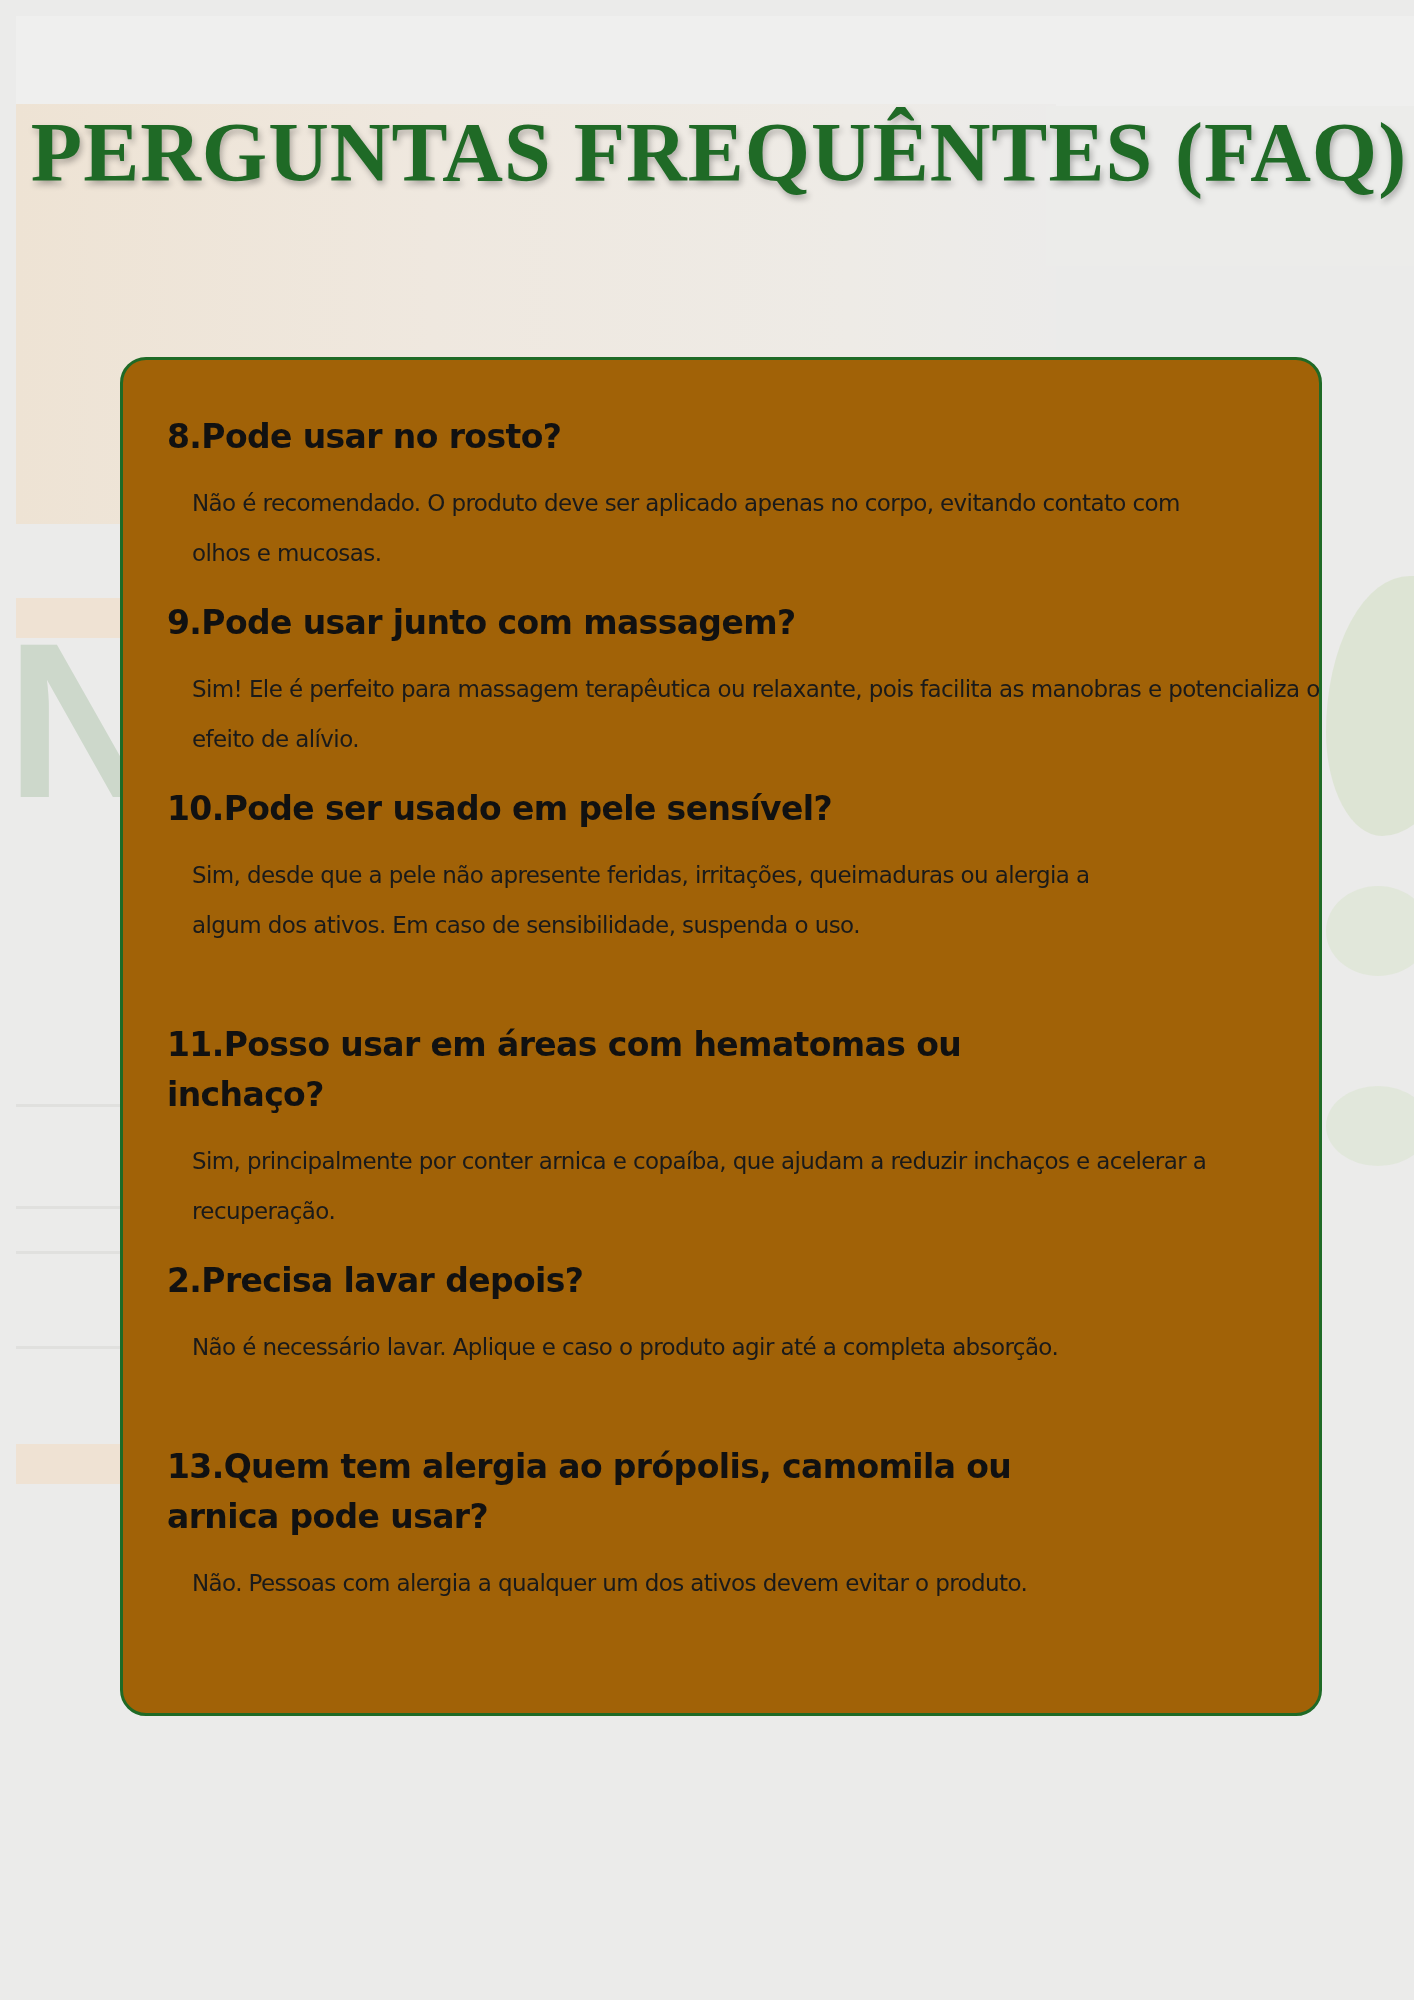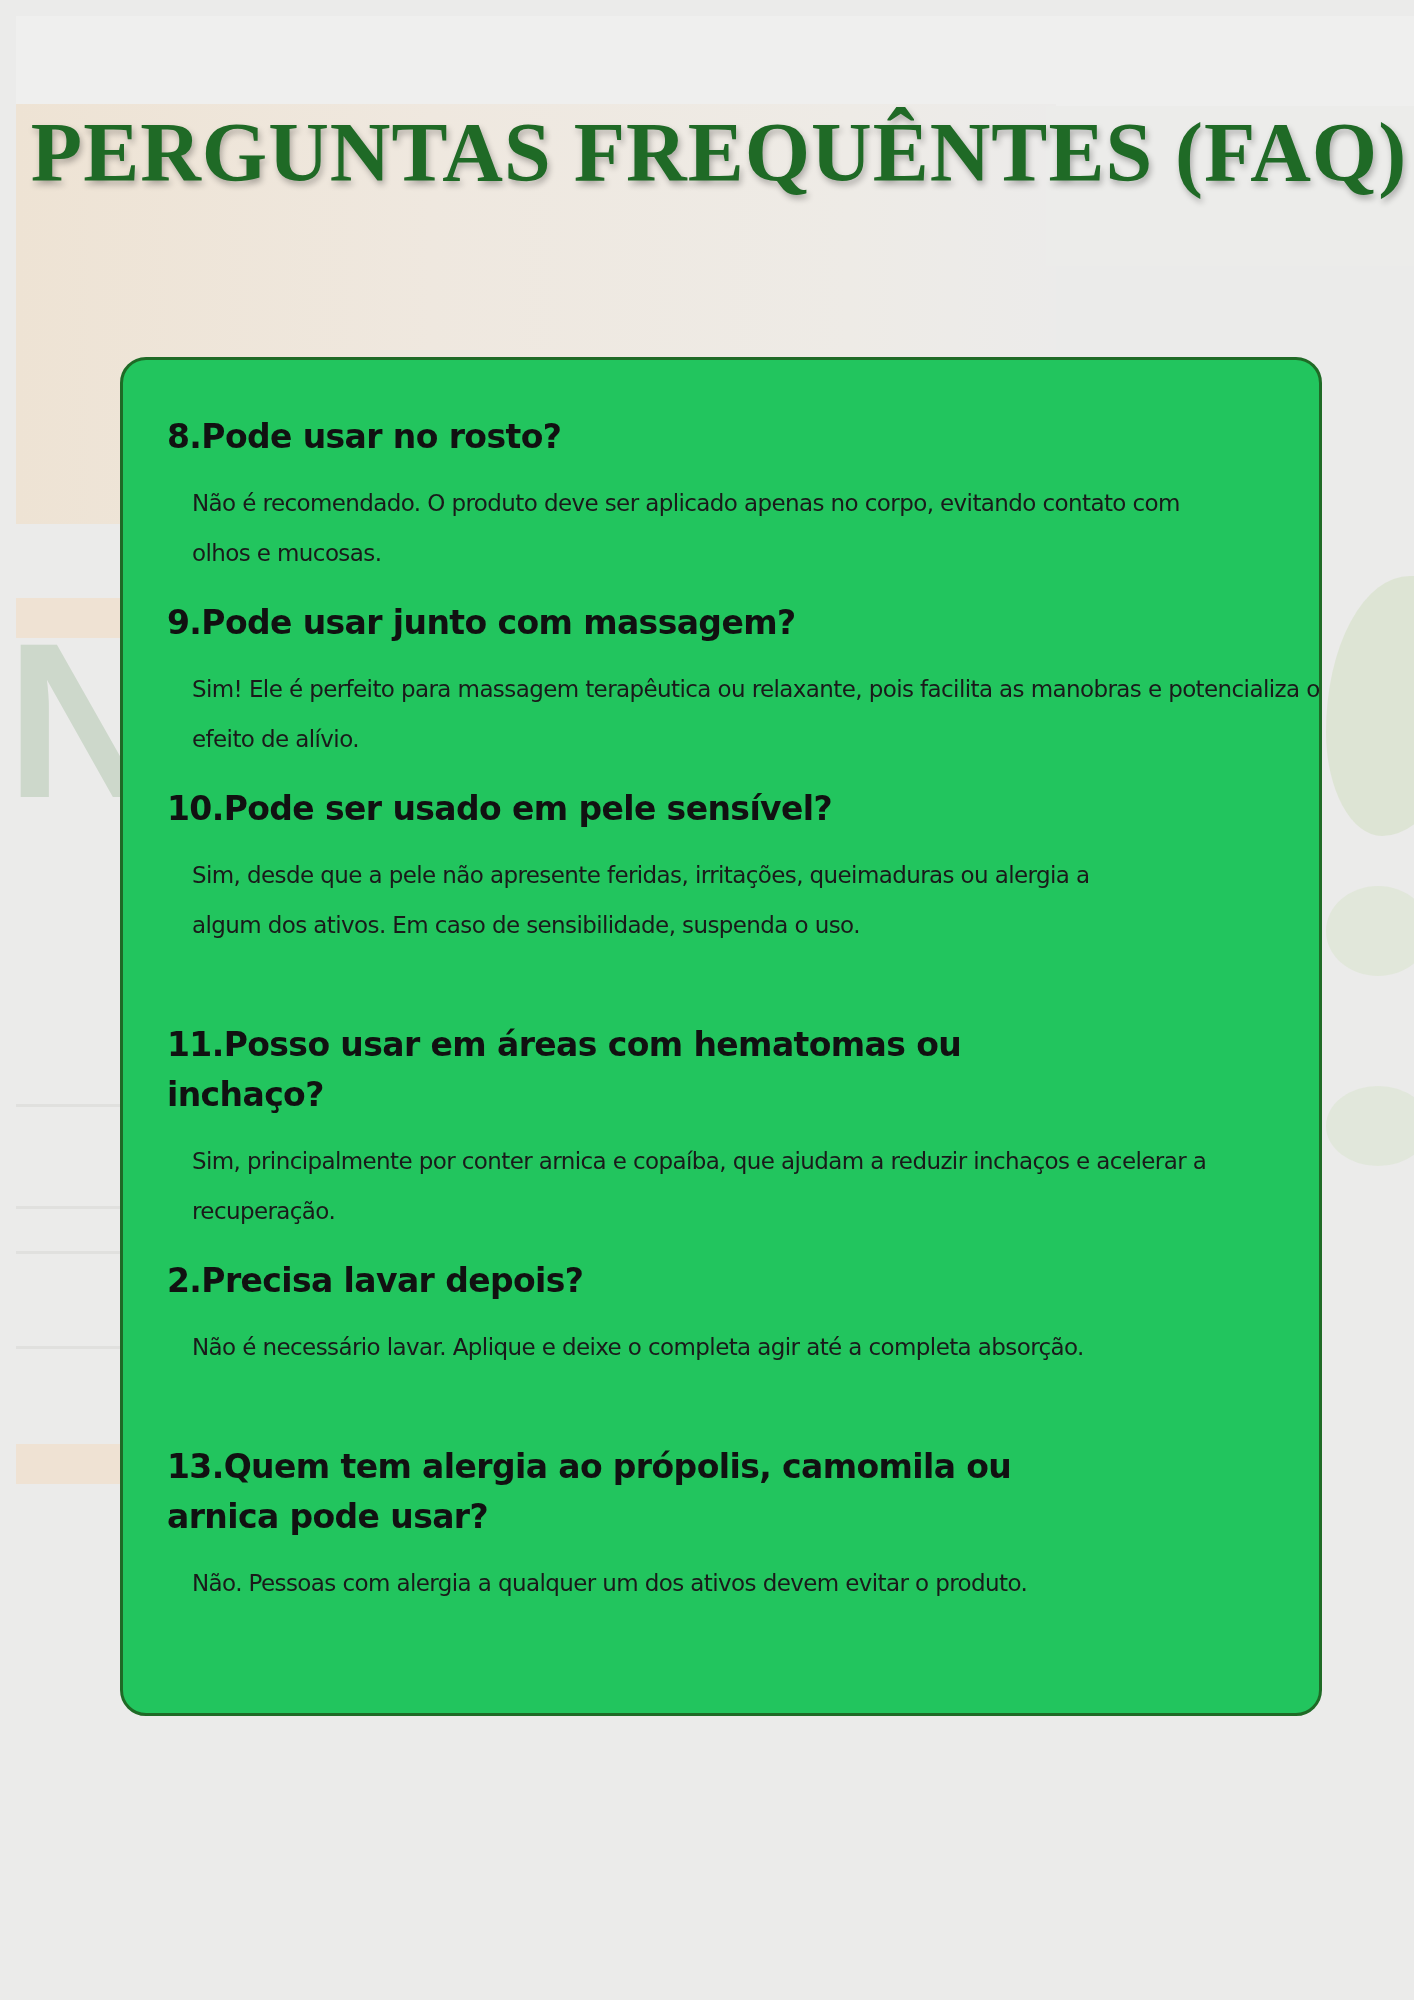"8.Pode usar no rosto?" .card { background: #22c55e -> #a16207 }
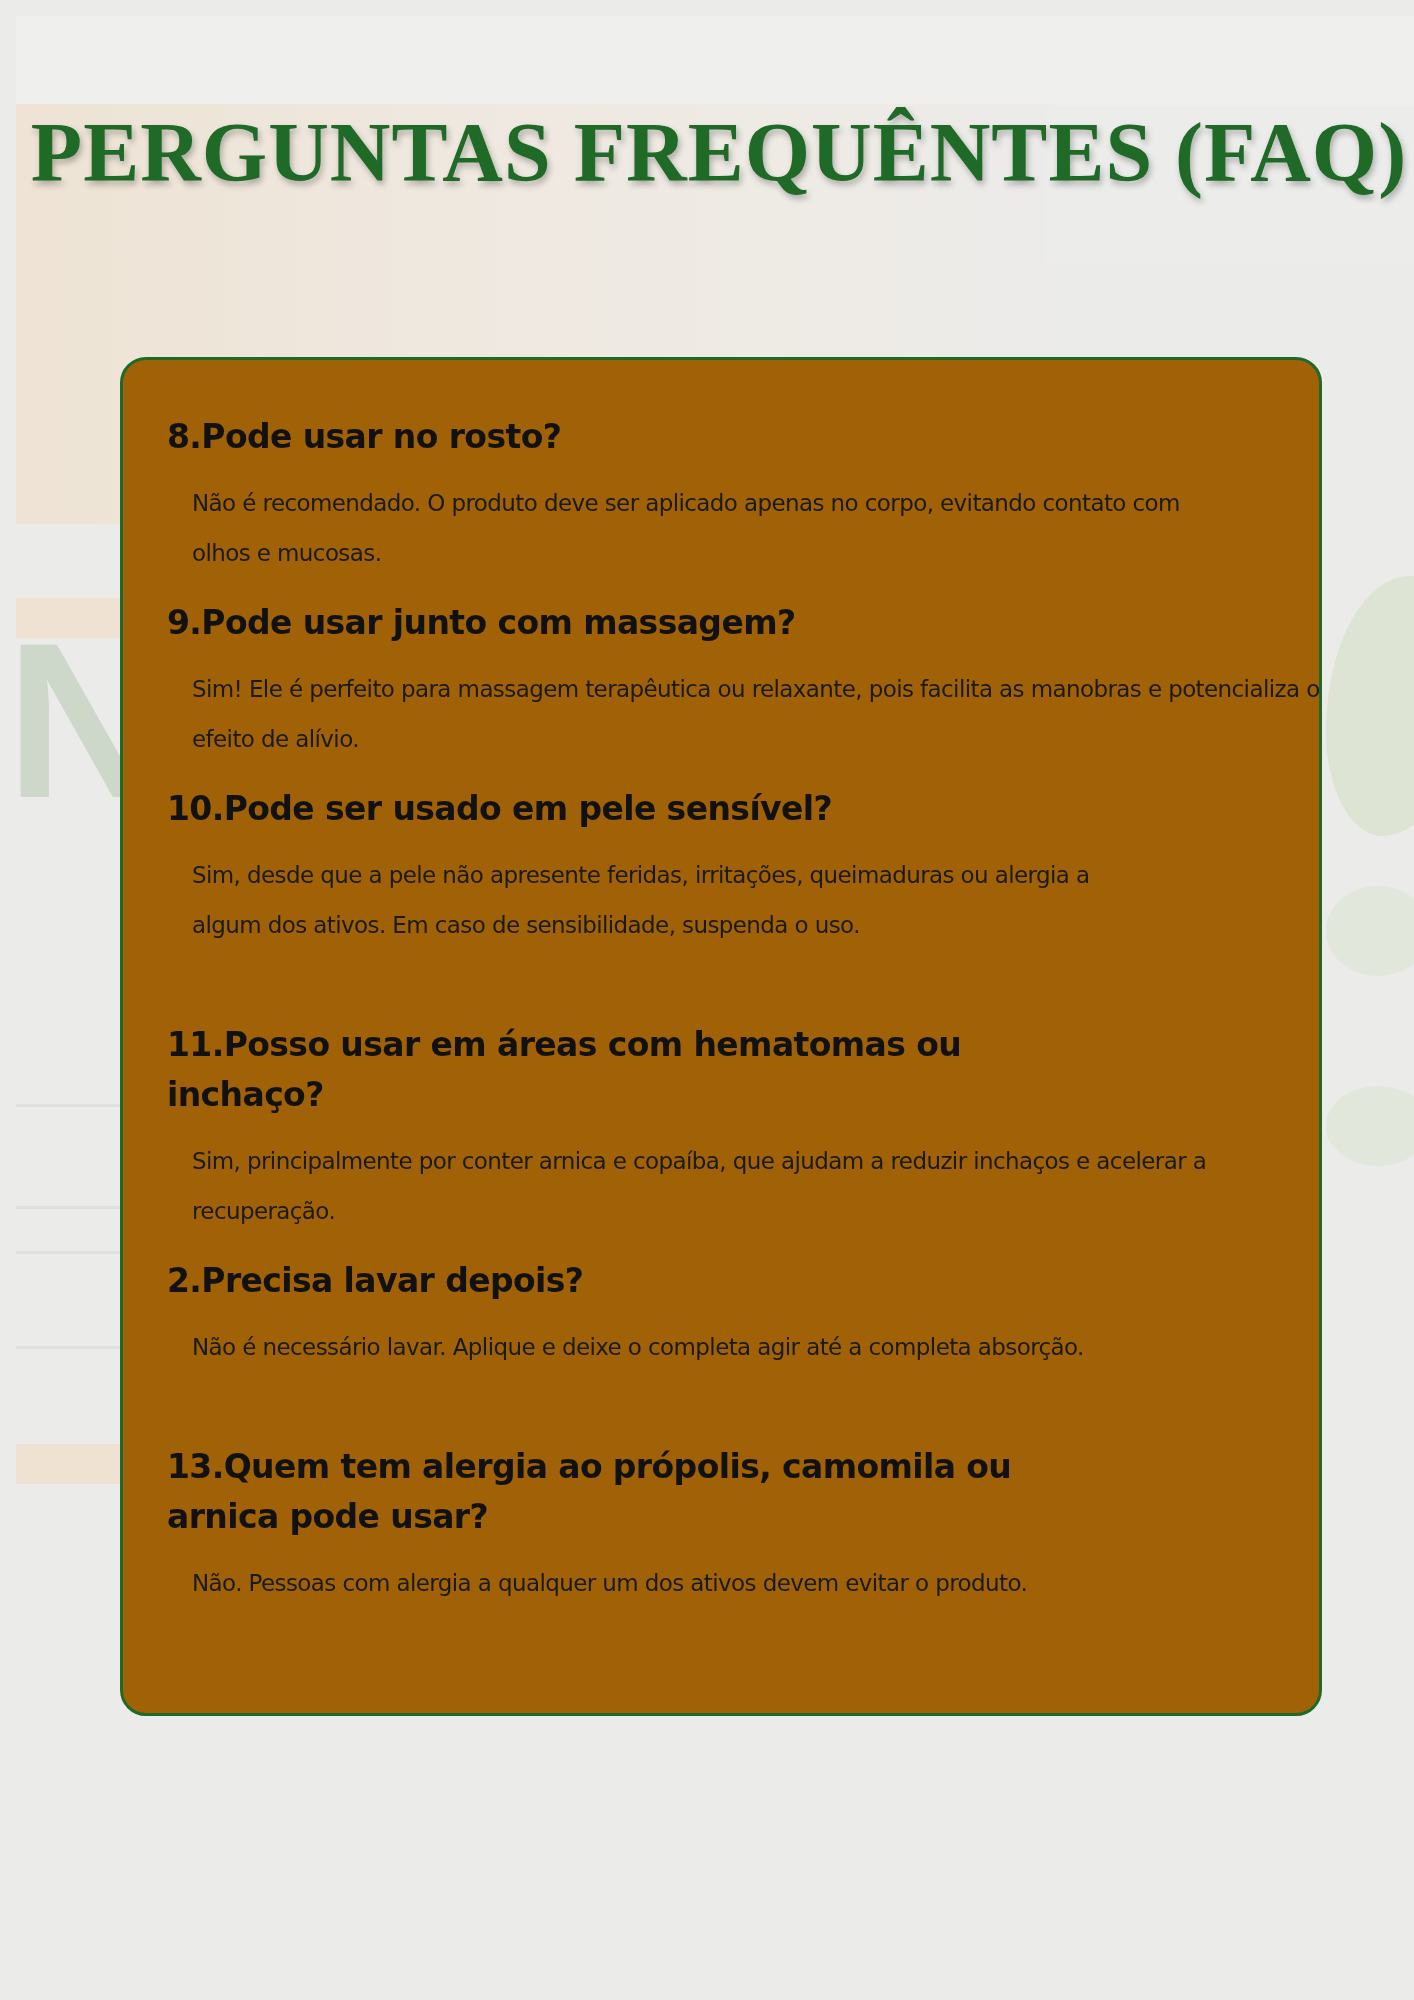"Não é necessário lavar. Aplique" div.a { text: deixe o completa -> caso o produto }
